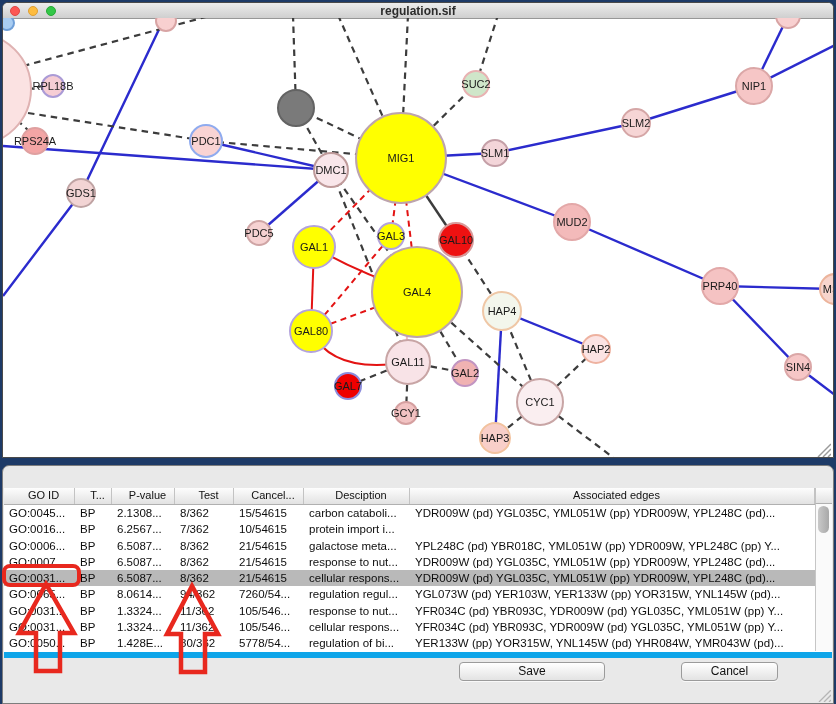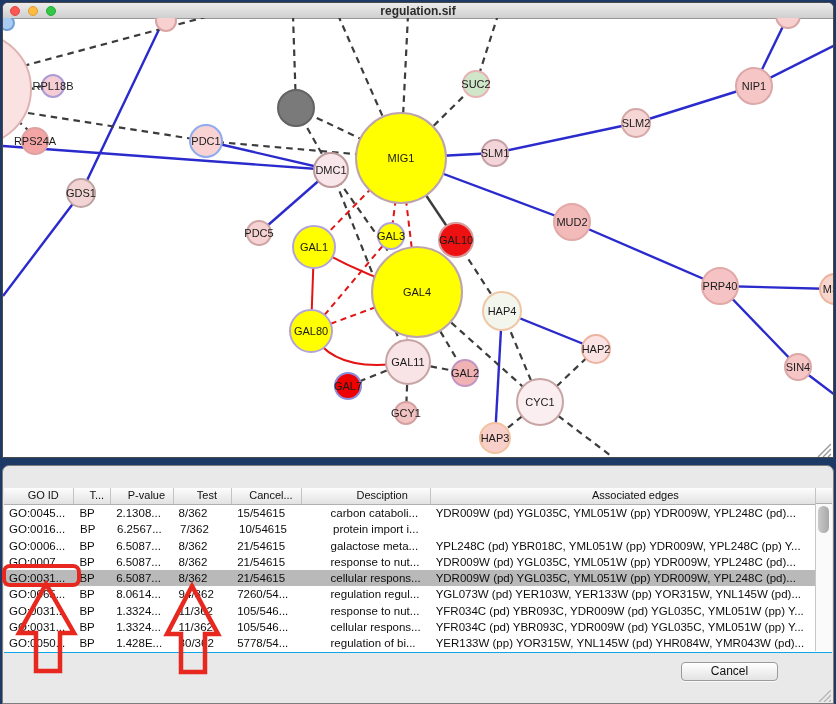"Desciption" .c5 { margin-left: 24px -> none }
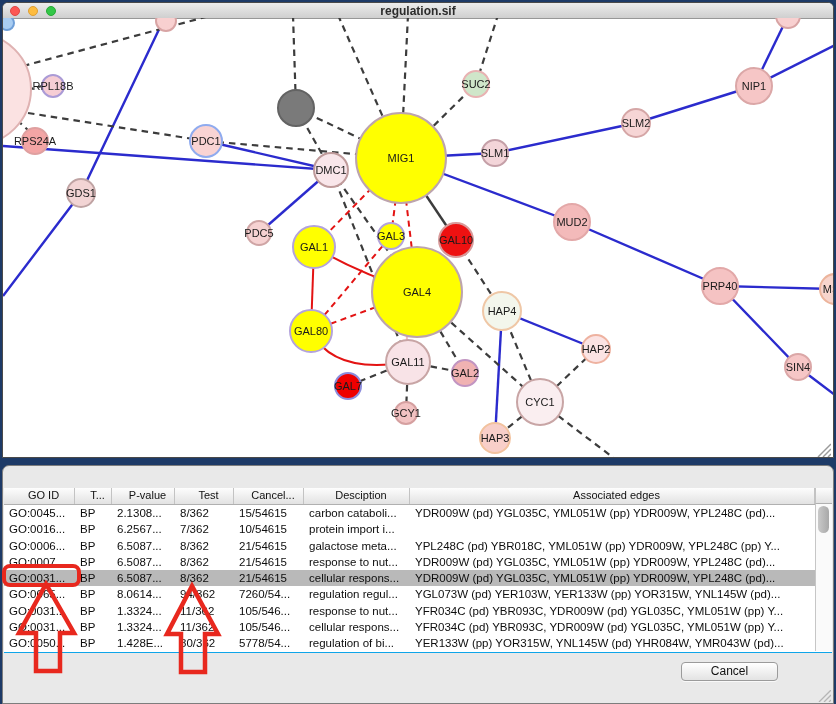"GO:0045..." .tbody { border-bottom: 1px solid #0ea5e9 -> 6px solid #0ea5e9 }
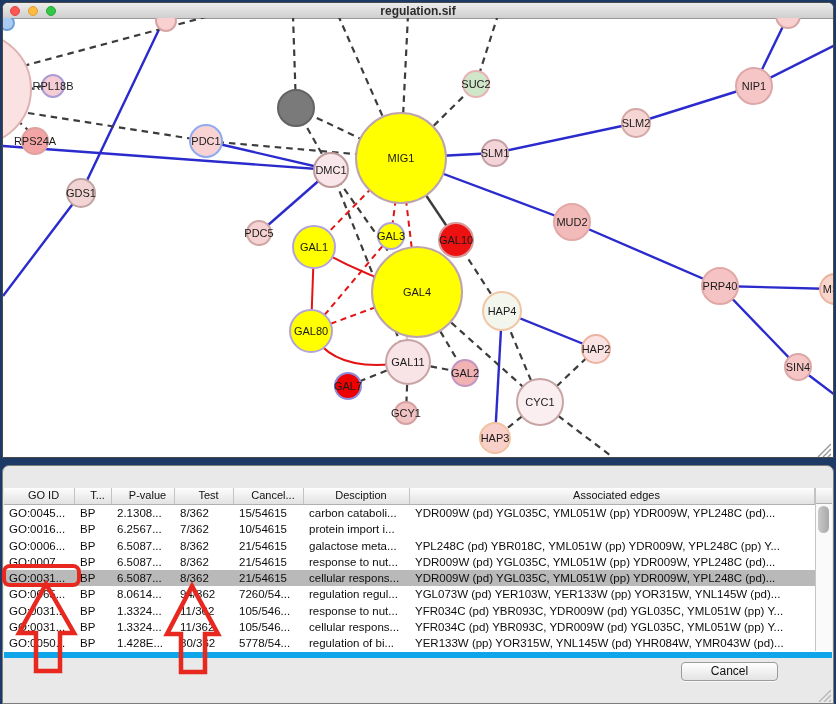"Save" div.mac-button { html: none -> <div>Save</div> }
